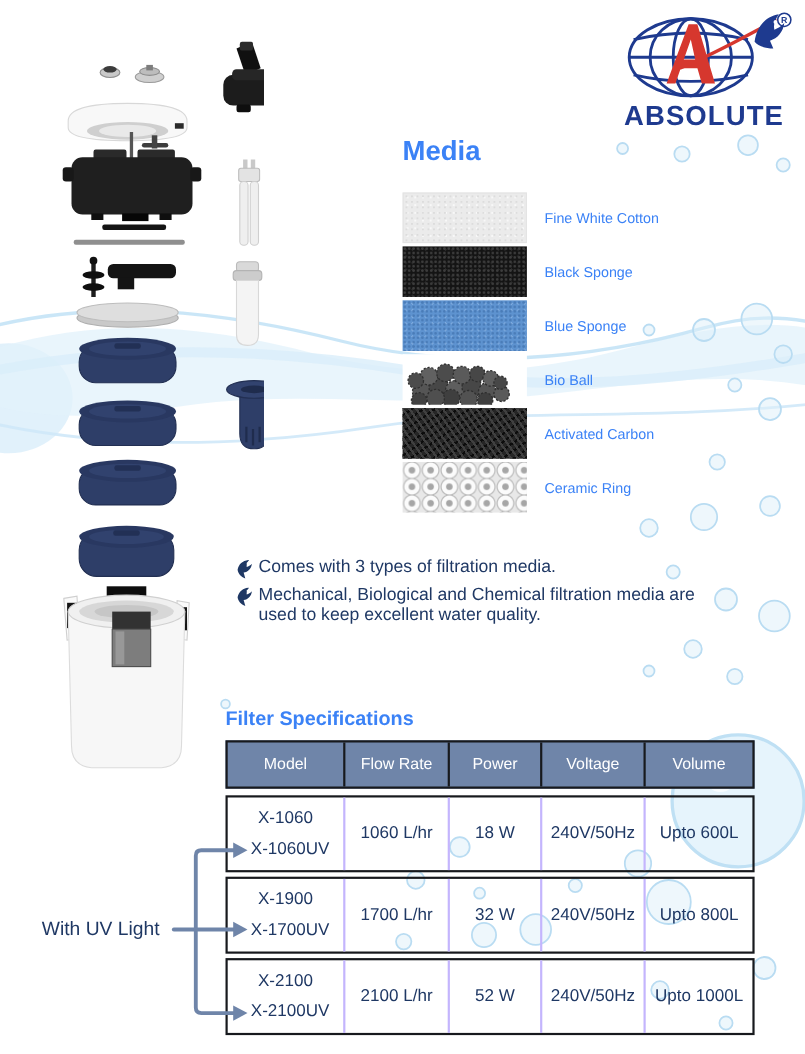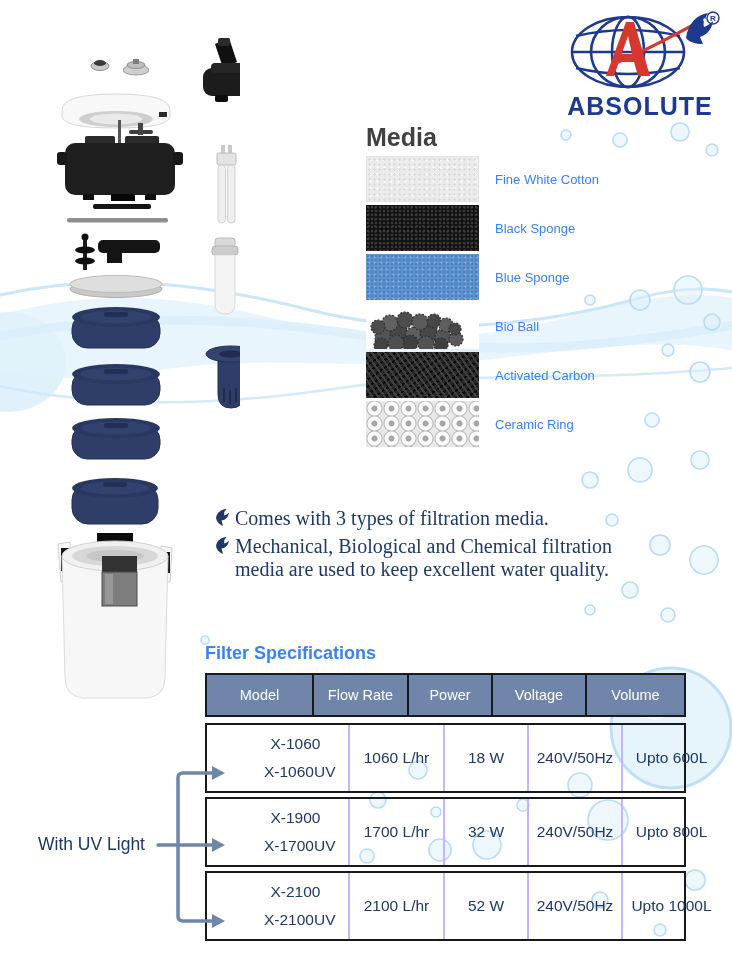"Media" .media-title { color: #404040 -> #3b82f6; margin-bottom: 4px -> 23px }
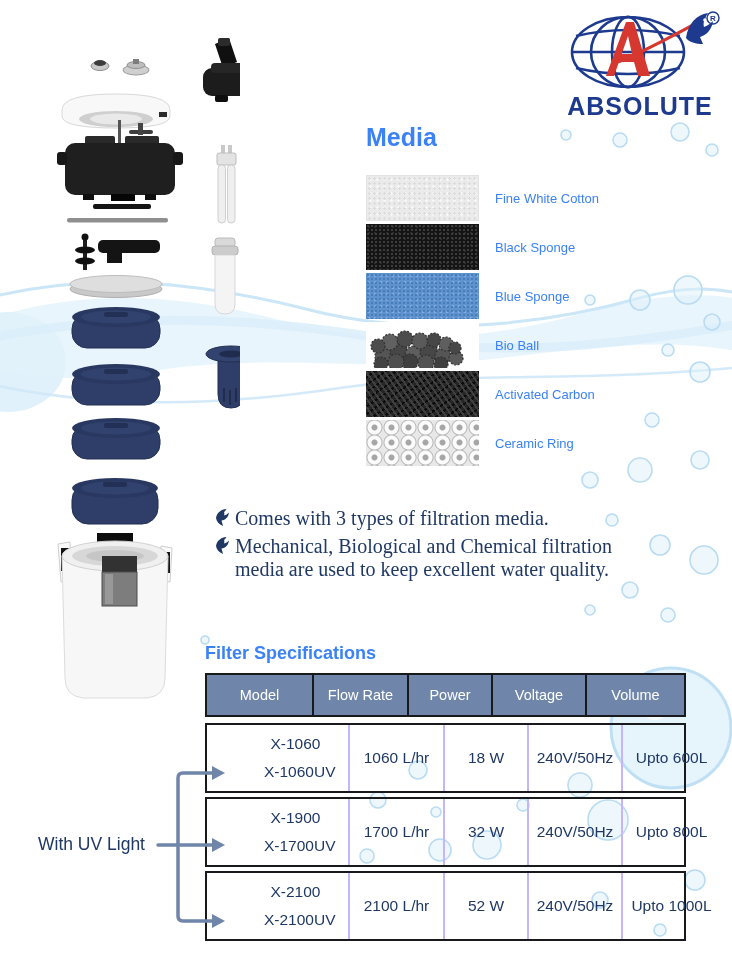"Comes with 3 types of" .bullet-text { font-family: Liberation Serif, serif -> none; font-size: 20px -> 16px }
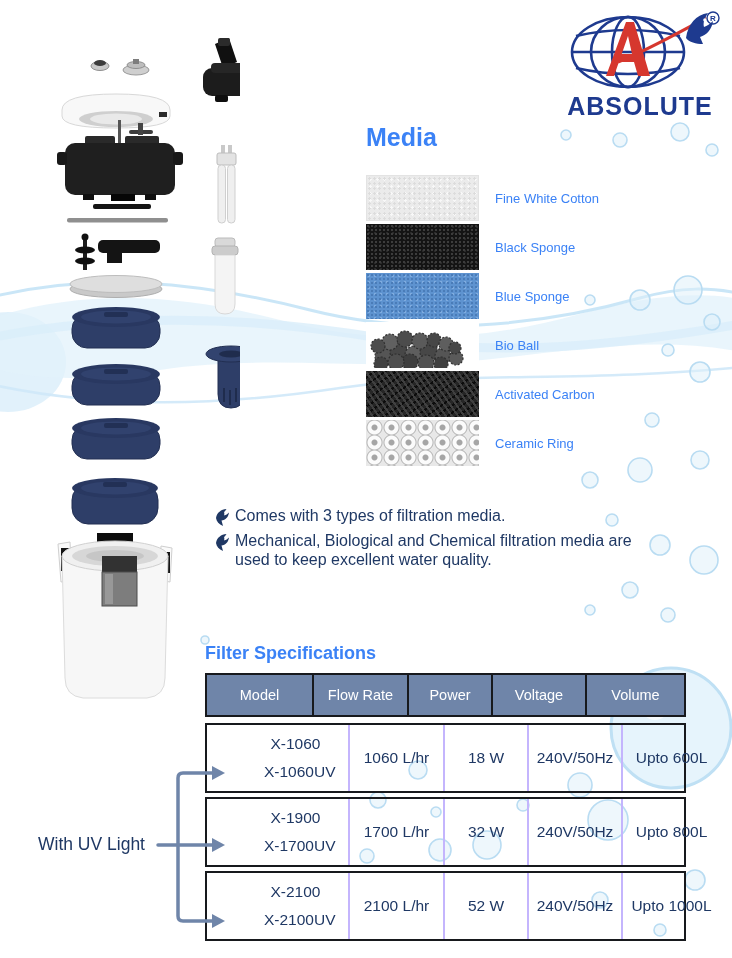"X-1060" .trow { padding-left: 36px -> none }
